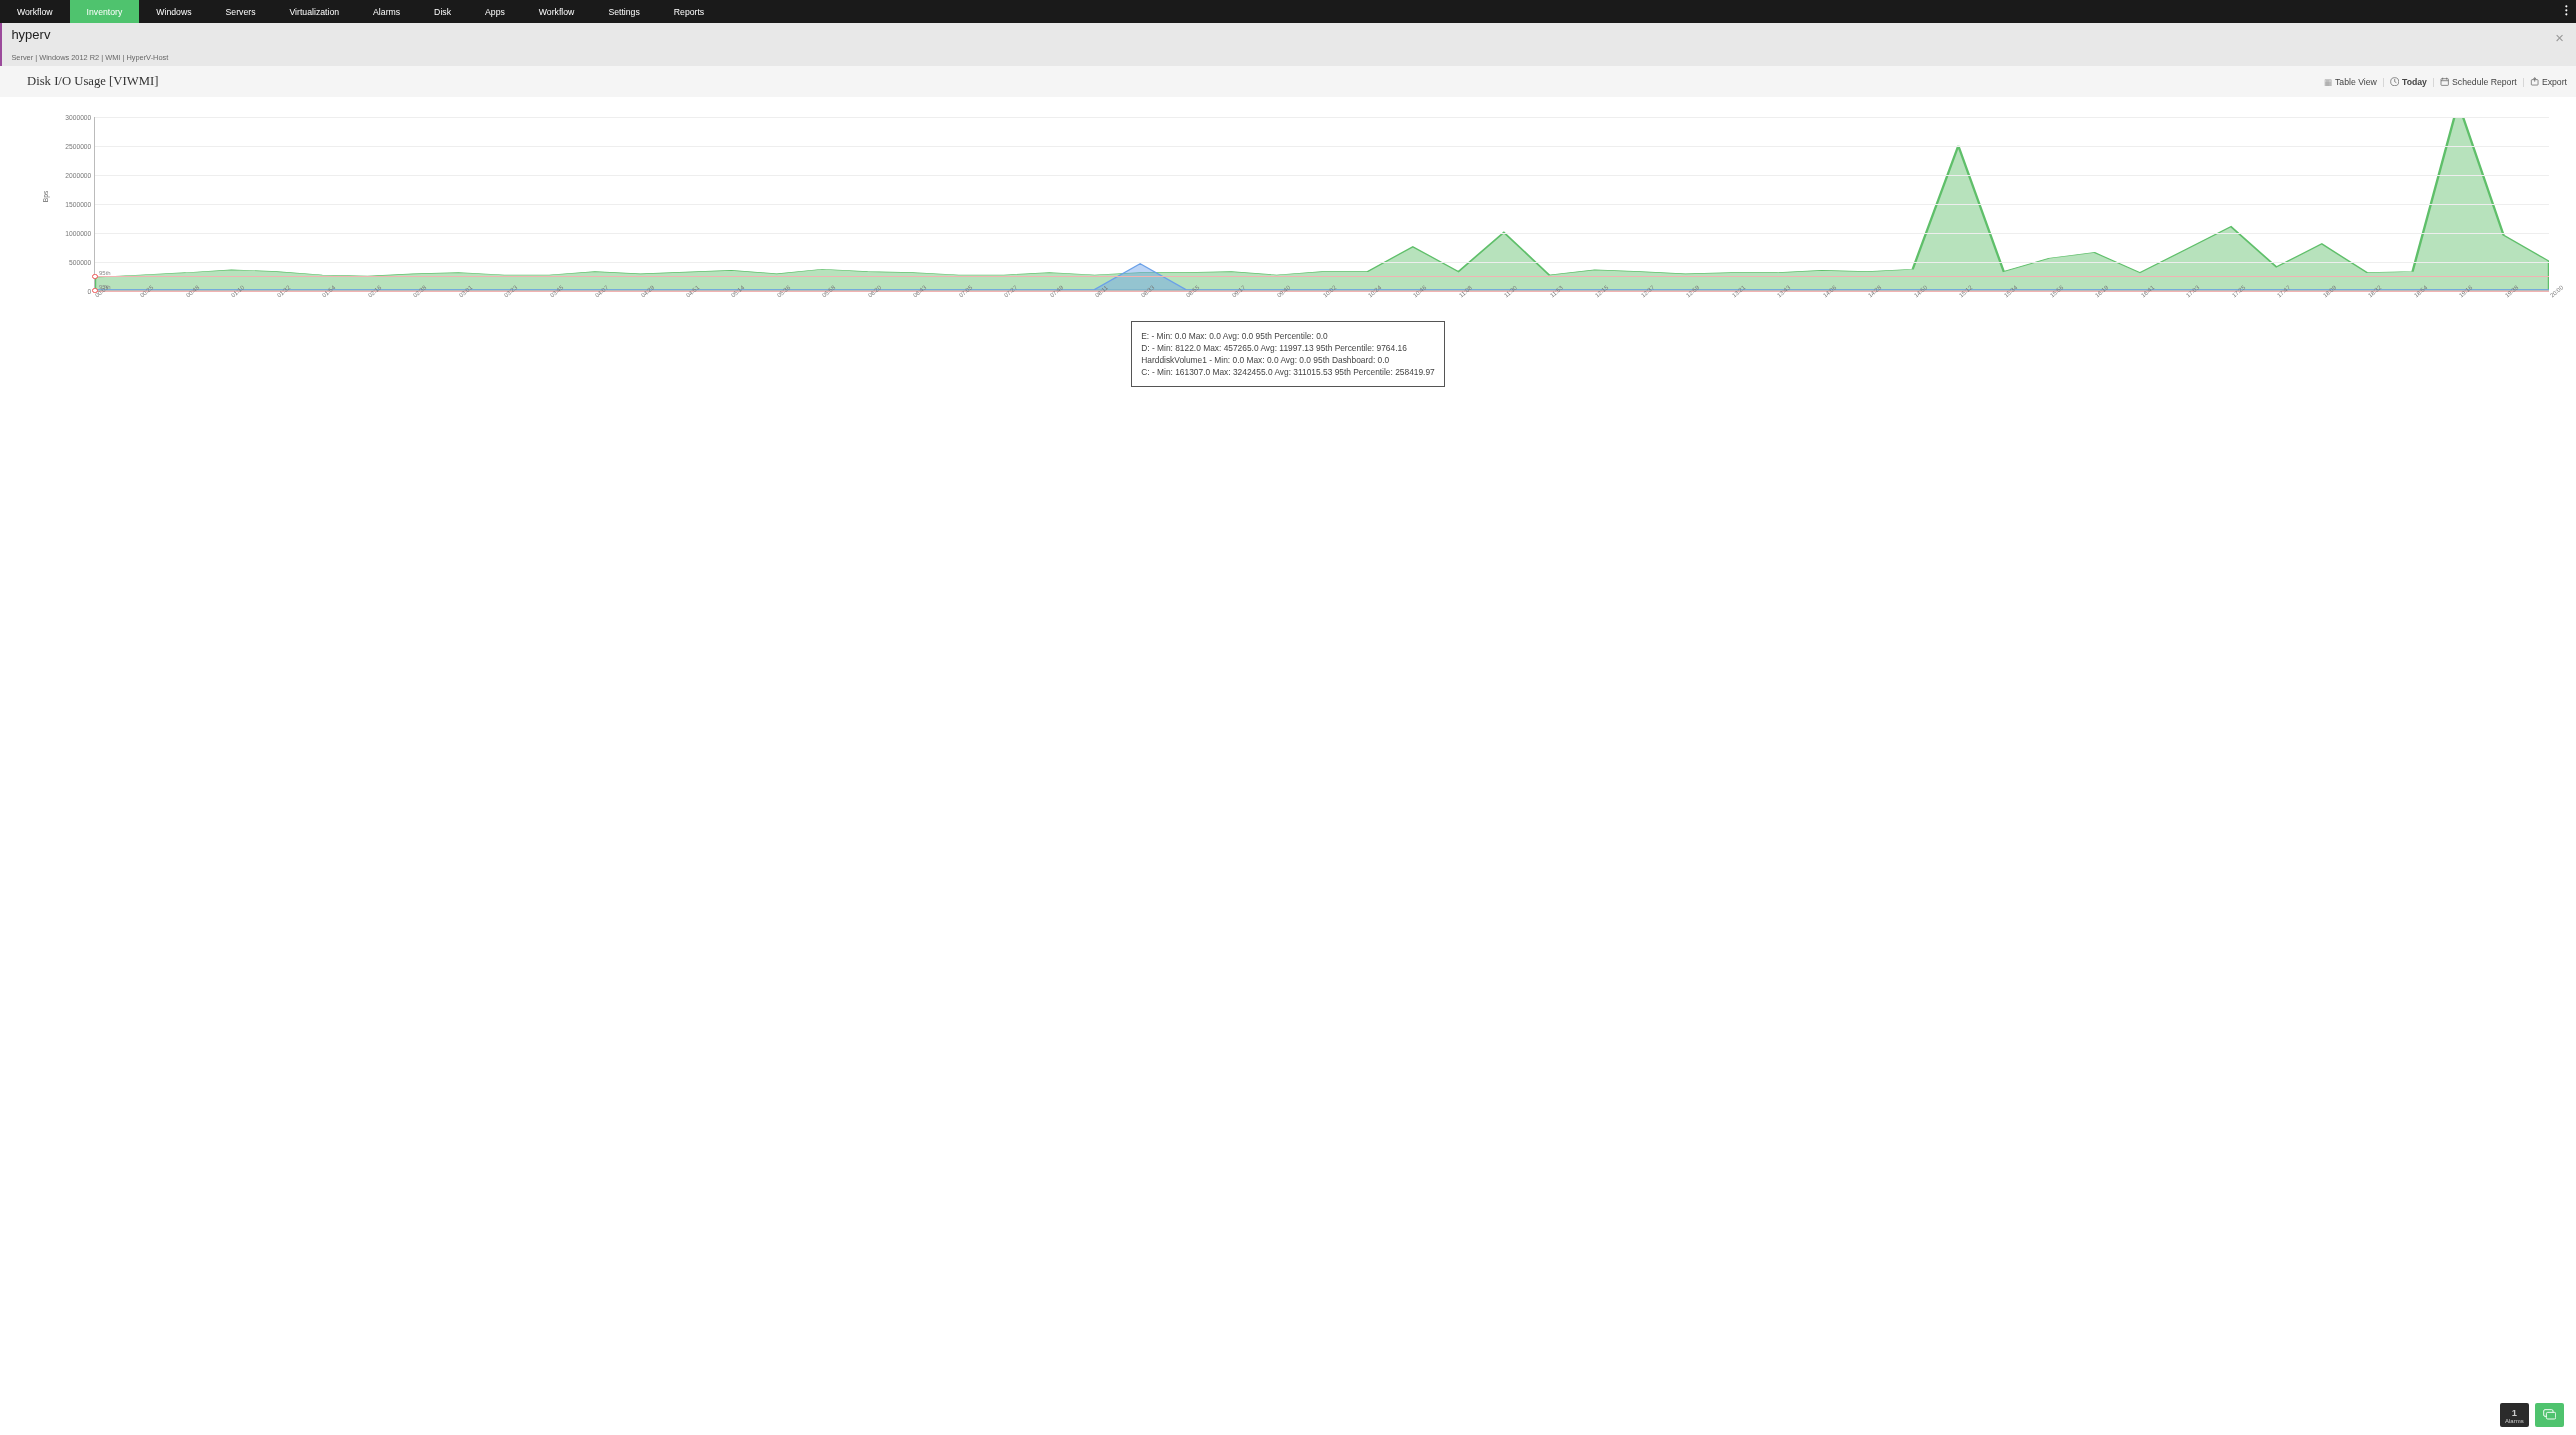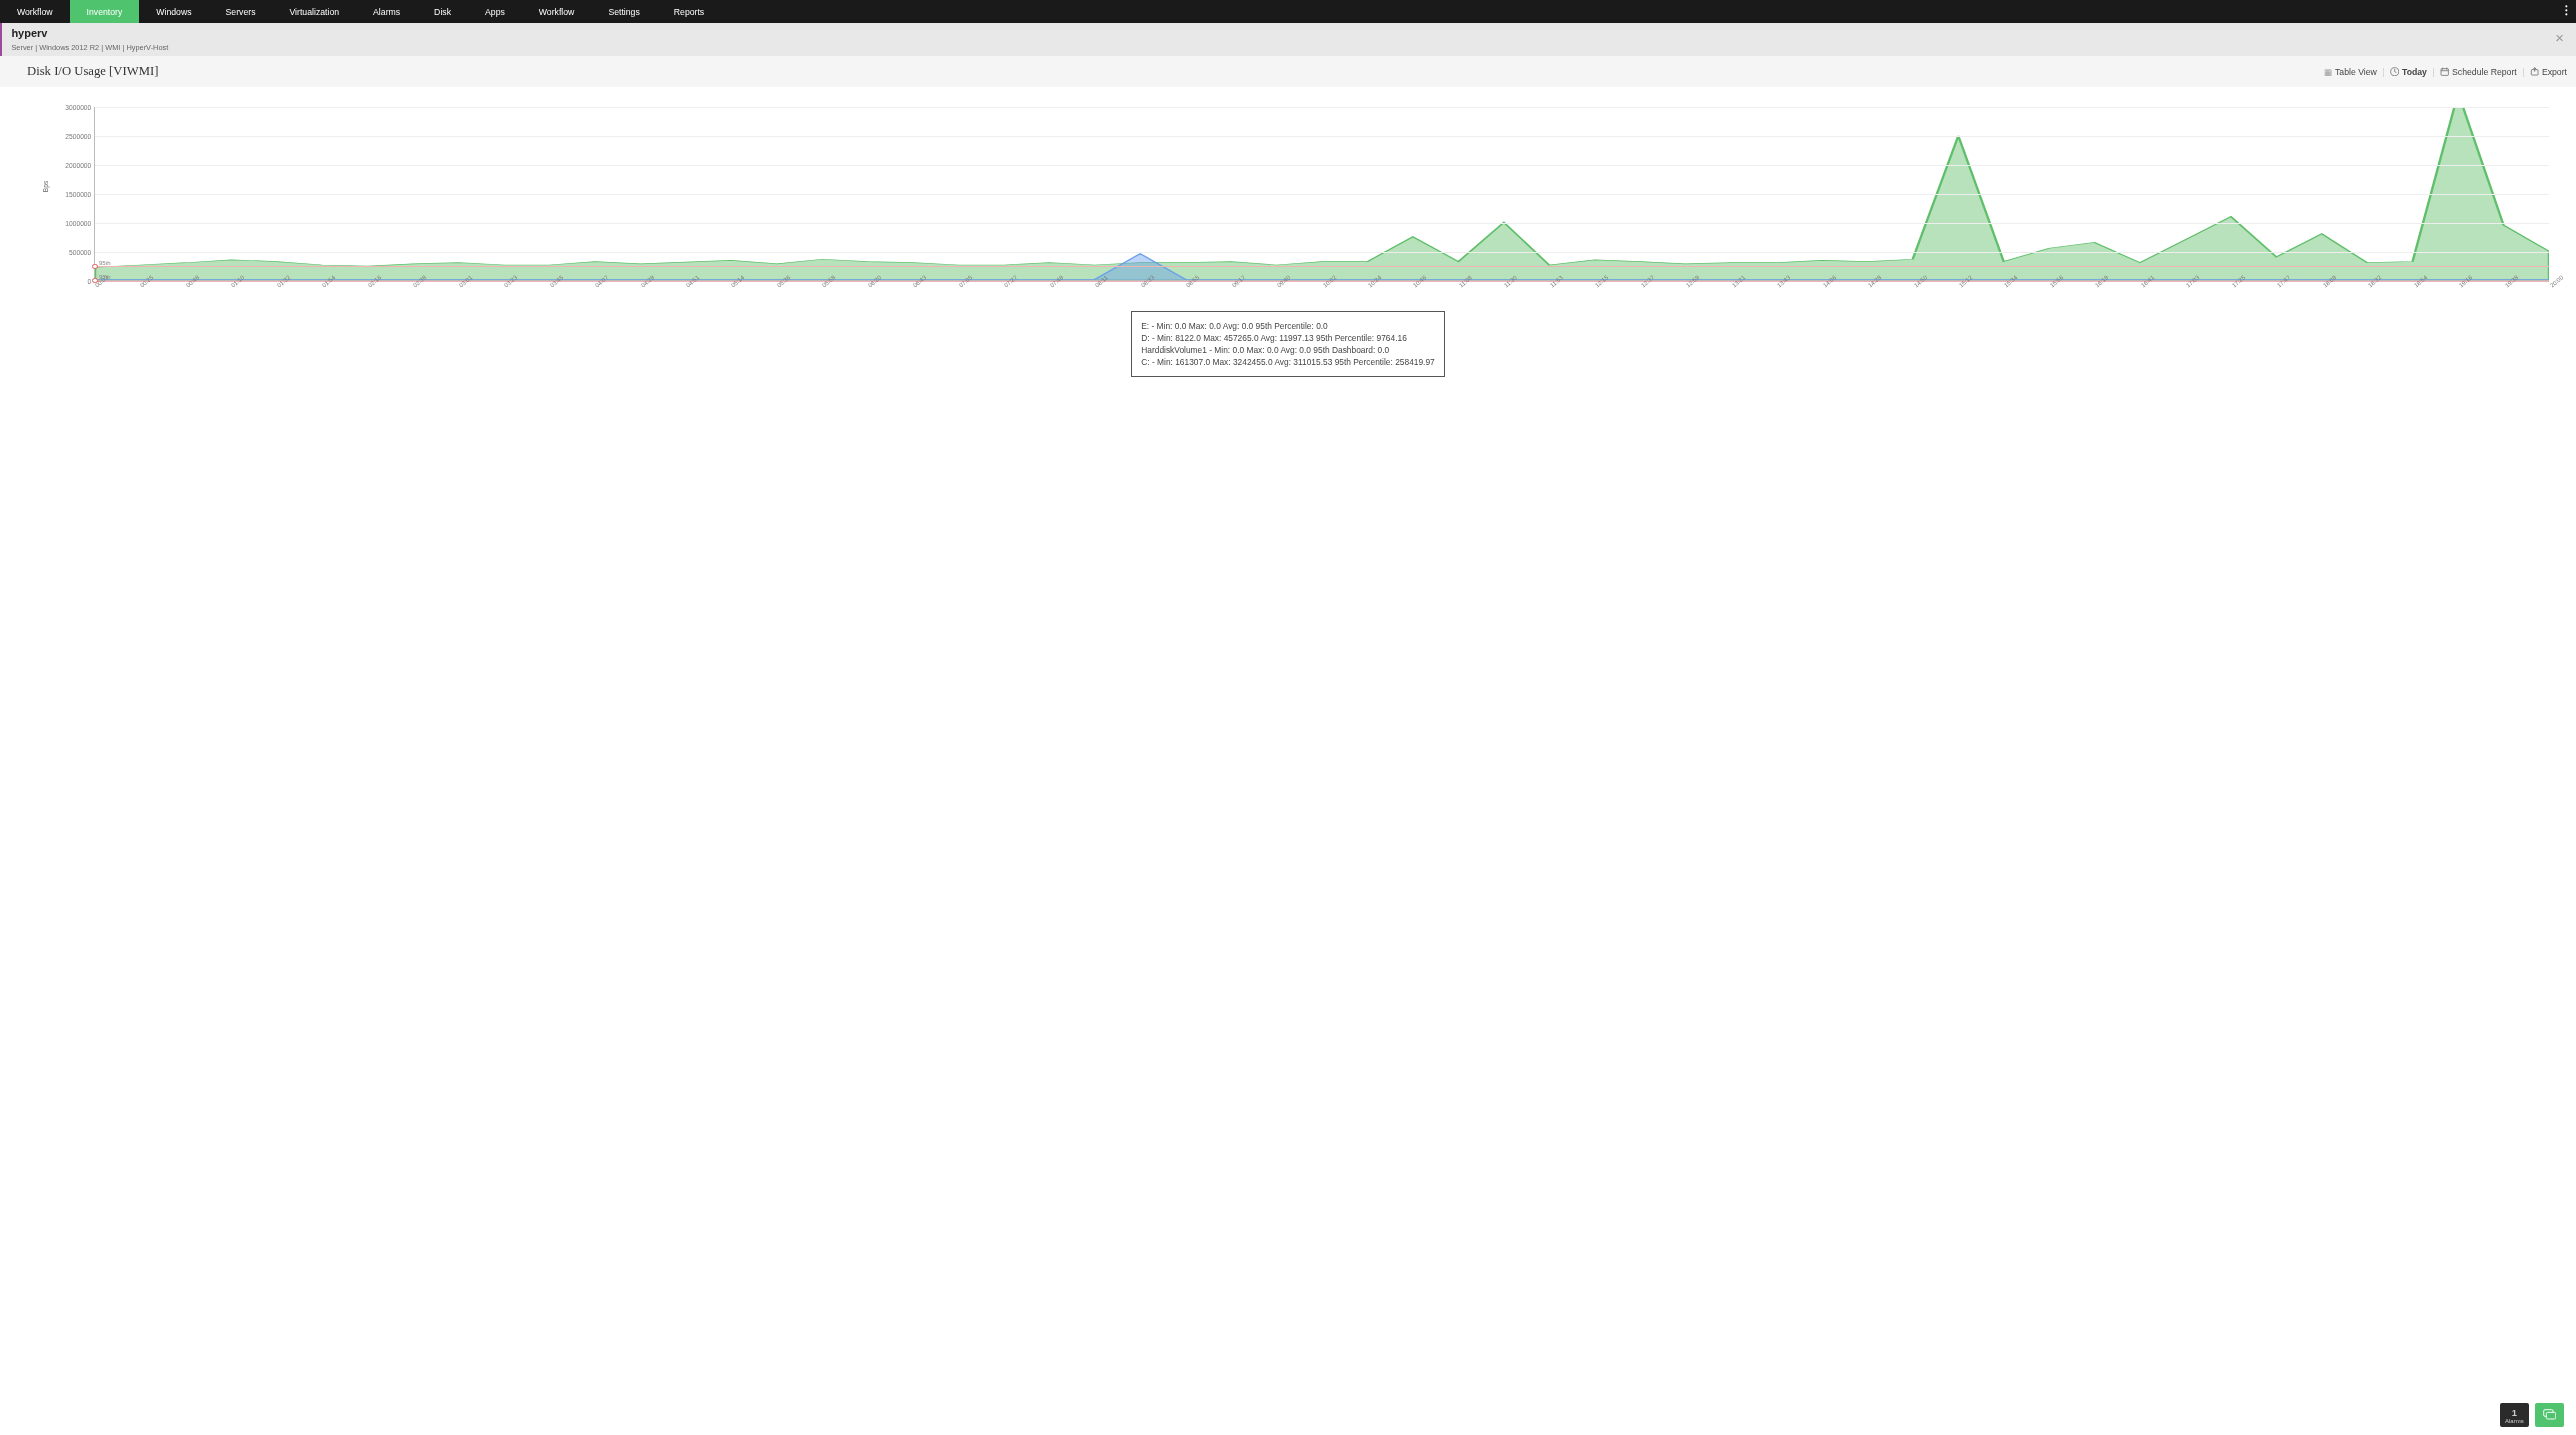"hyperv" .header-title { font-size: 11px -> 13px; font-weight: 700 -> 400 }
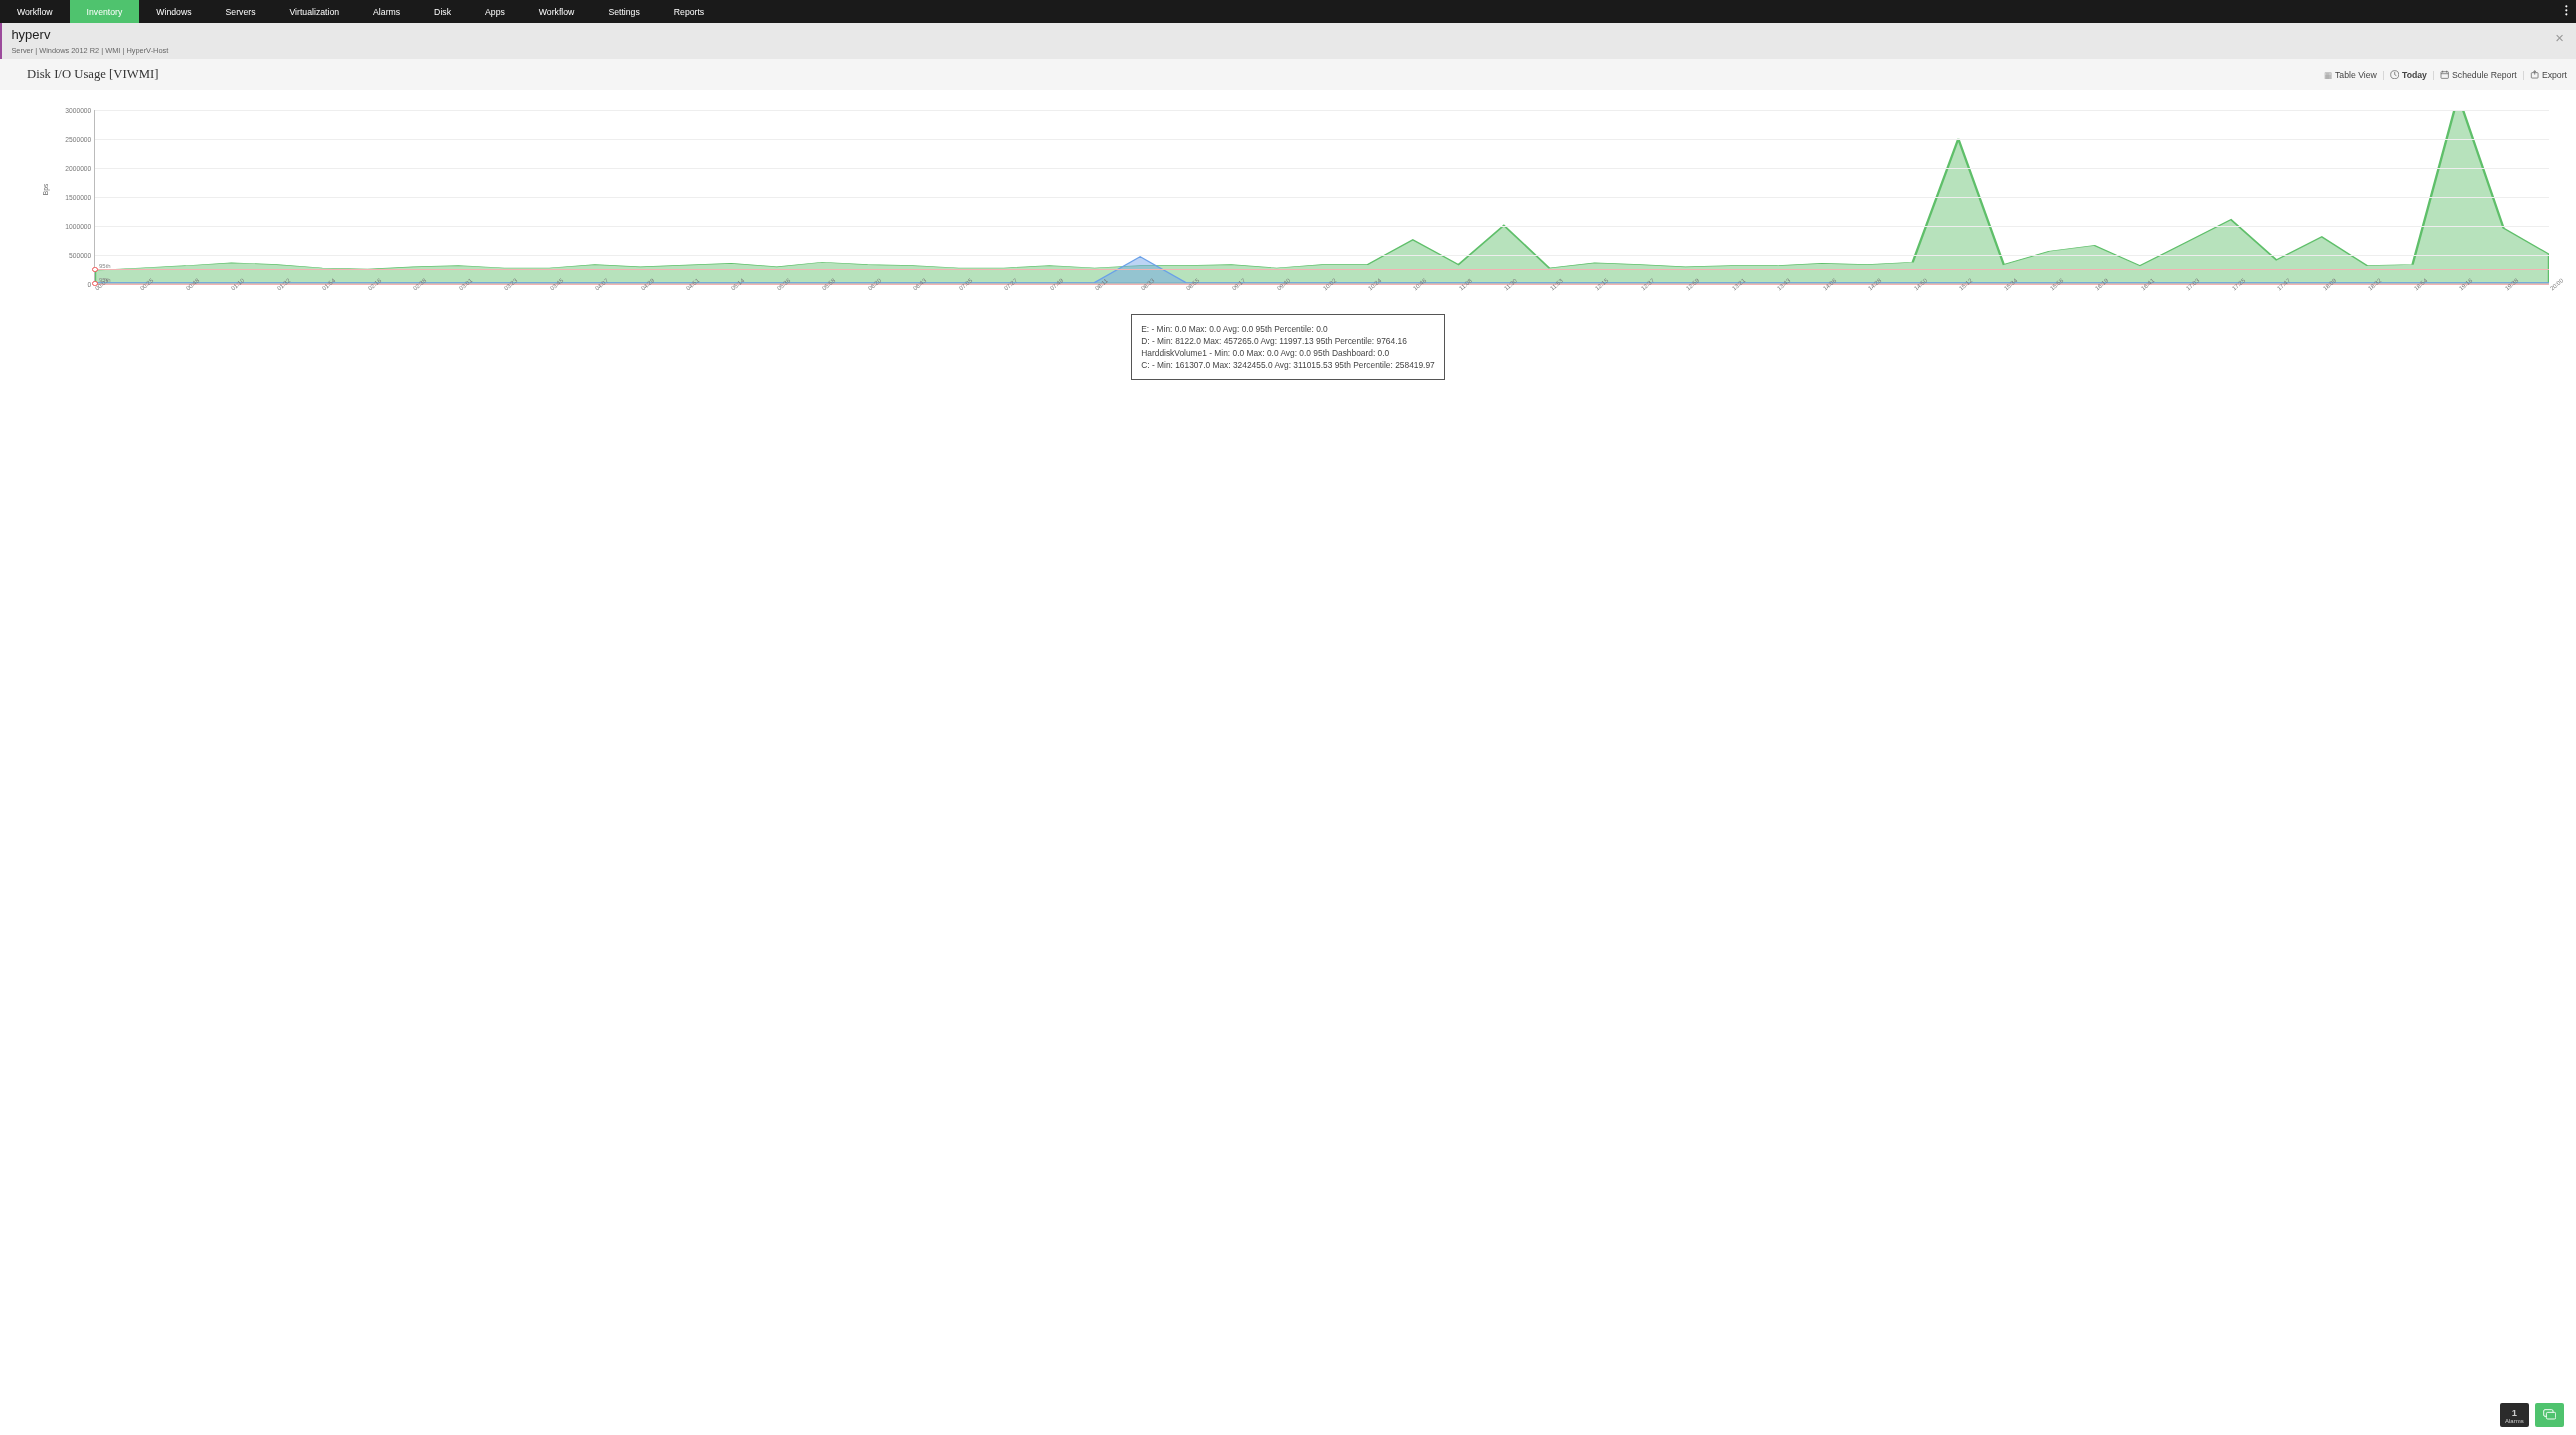"Server | Windows 2012 R2" .header-sub { margin-top: 4px -> 11px }
